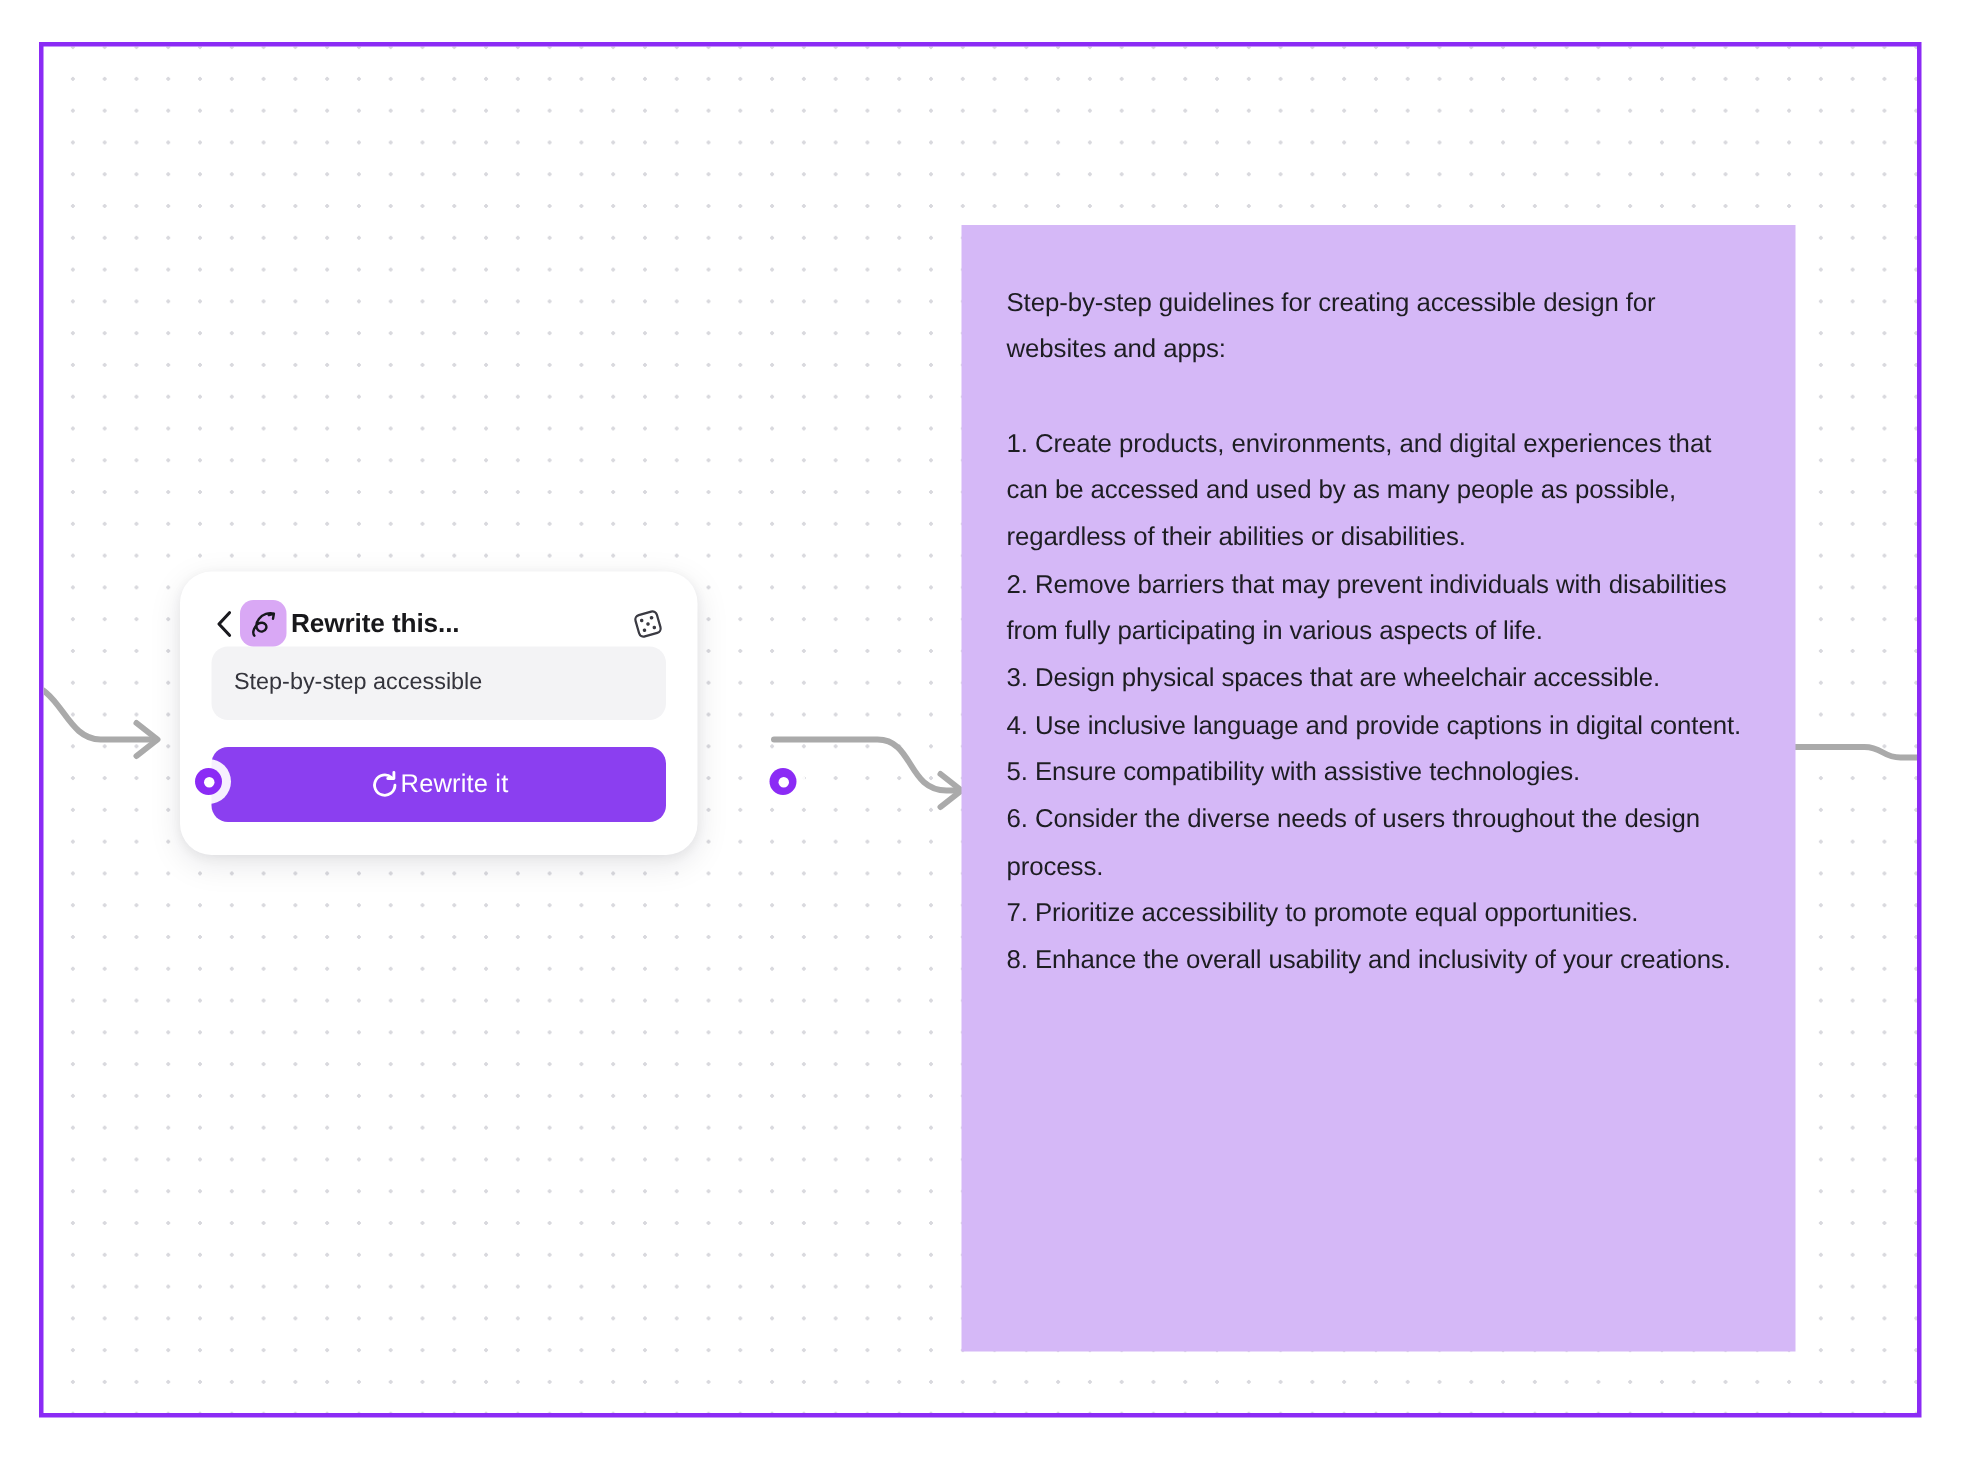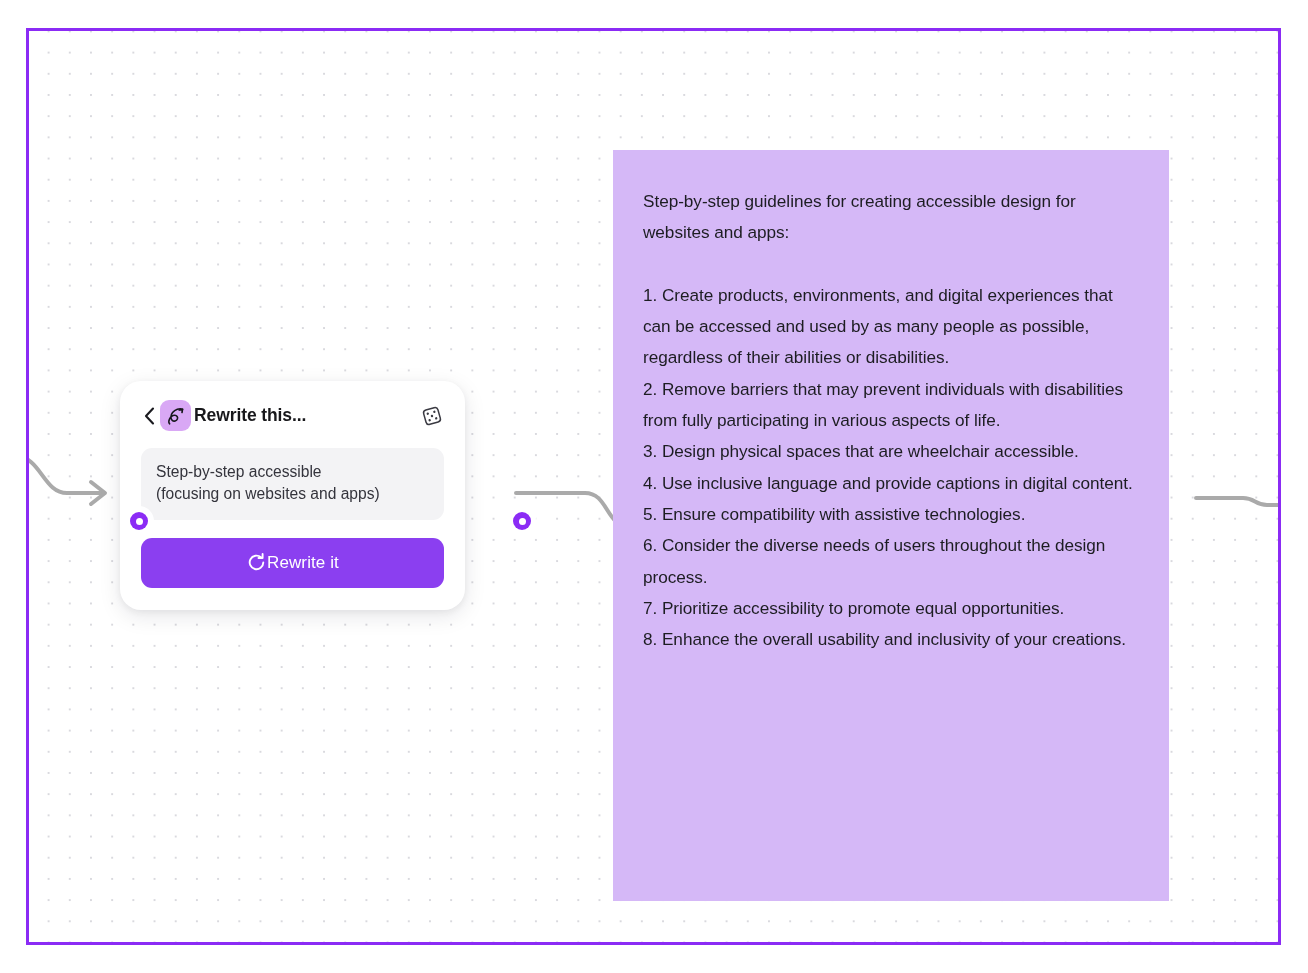"Step-by-step guidelines for creating" #output-panel { left: 584px -> 612px }
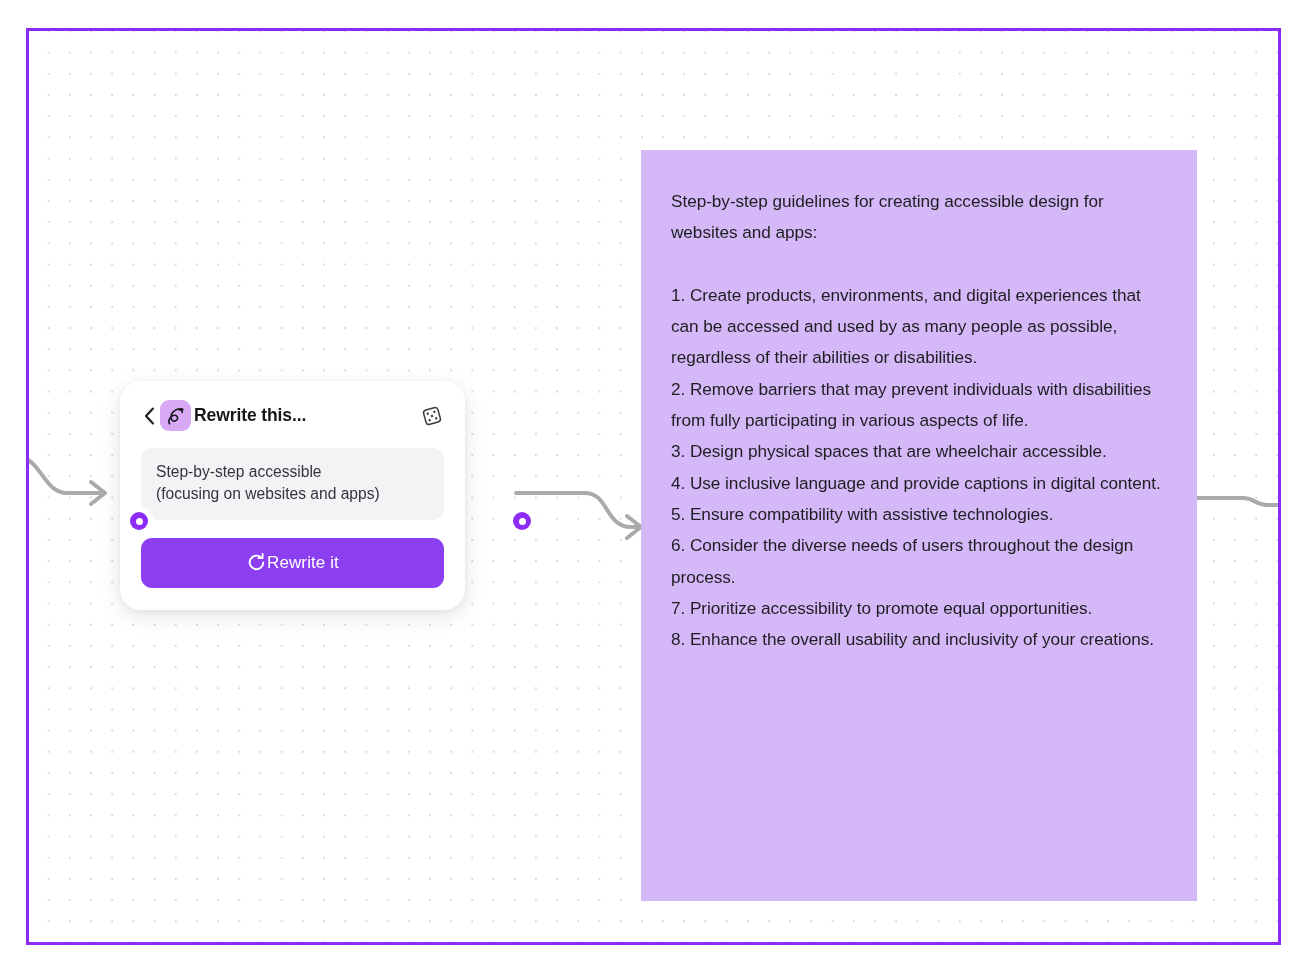"Rewrite this..." .card-header { margin-bottom: 17px -> none }
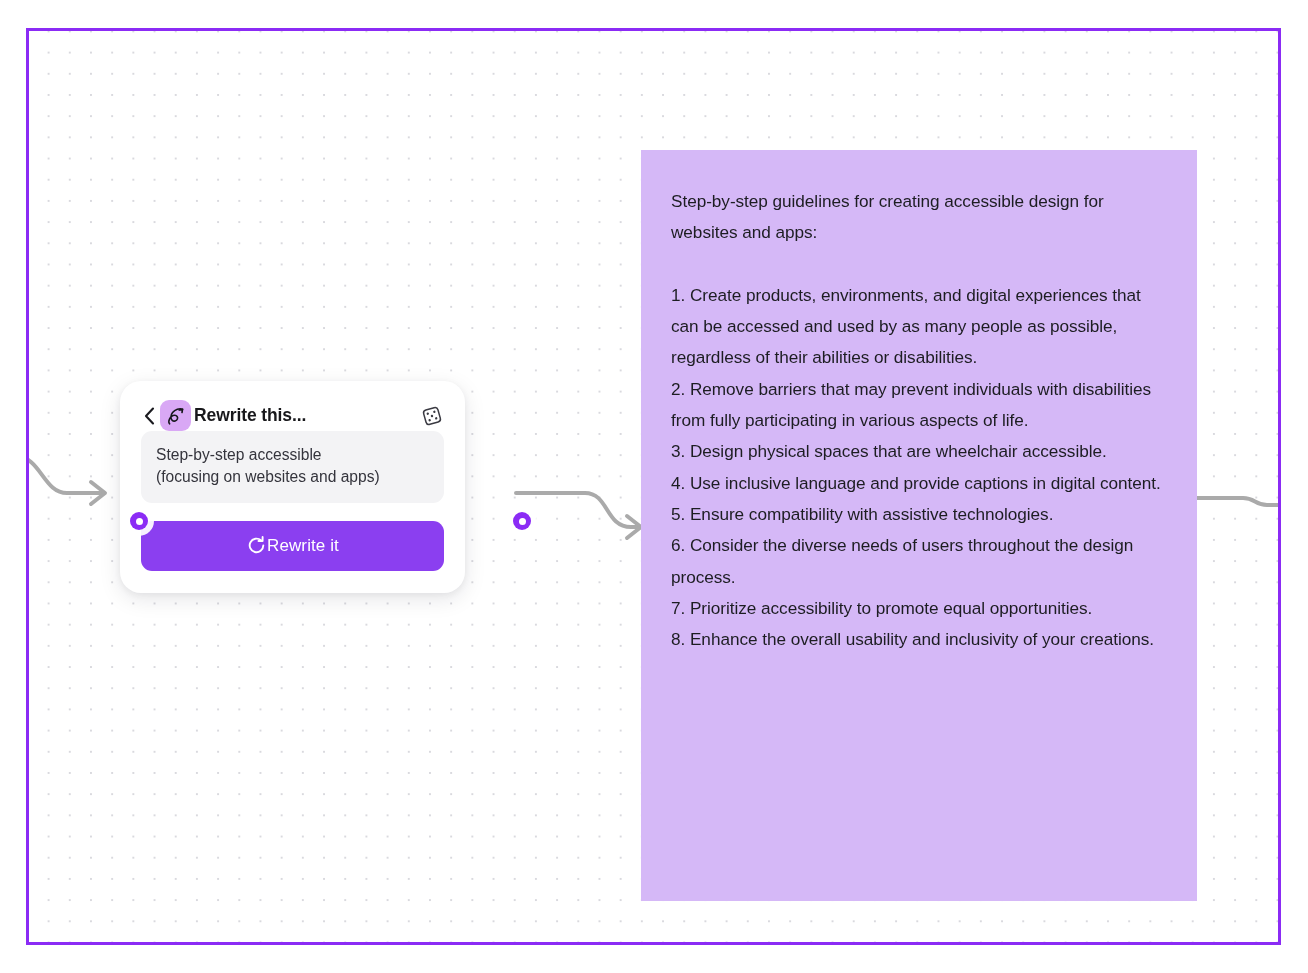"(focusing on websites and apps)" span.line { html: <span>(focusing on websites and apps)</span> -> none }
